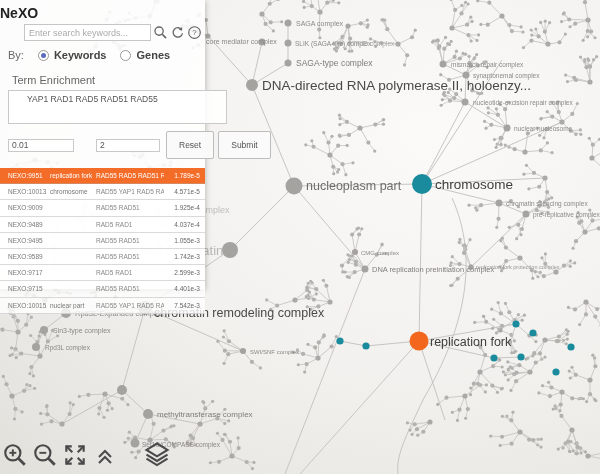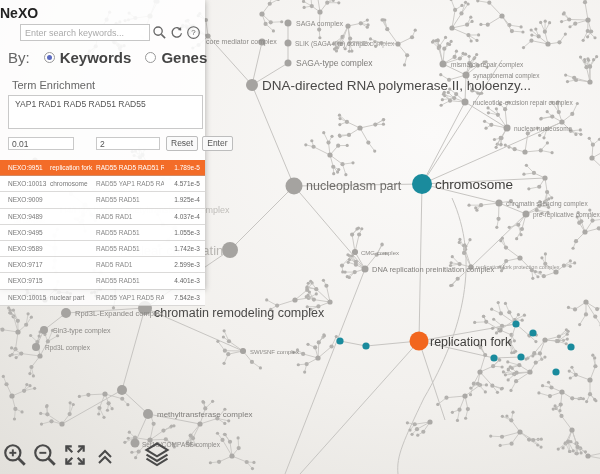"Enter search keywords..." .search-row { margin-left: 12px -> none; padding: 0 4px 0 8px -> 0 4px 0 24px }
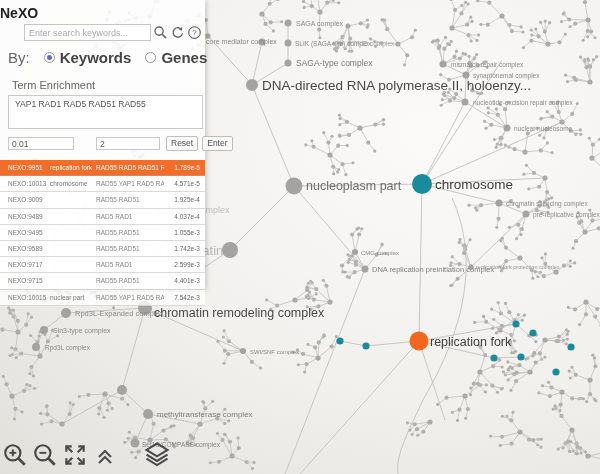"By:" .by-row { font-size: 15px -> 11px }
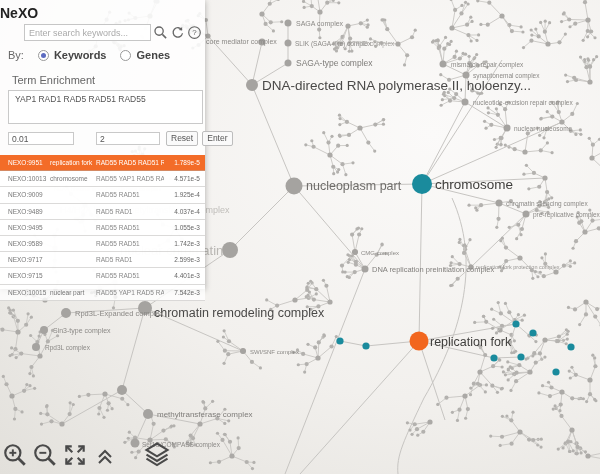"YAP1 RAD1 RAD5 RAD51 RAD55" .genes-box { padding: 3px 6px -> 3px 18px }
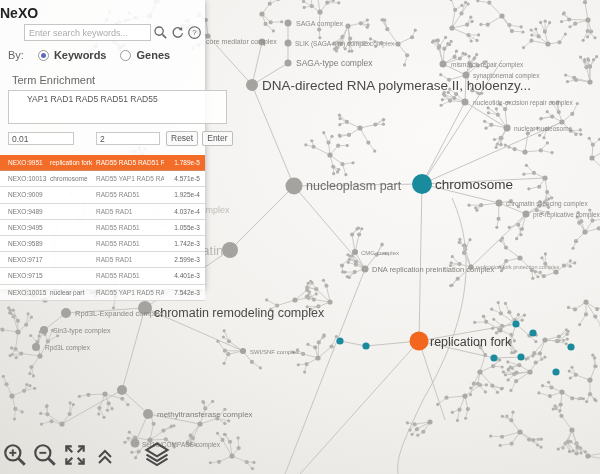"Reset" .btn { height: 15px -> 28px; padding: 1px 4px -> 1px 12px }
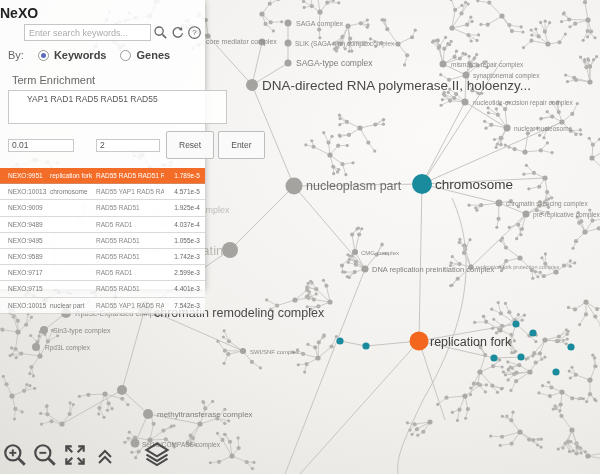"Enter" button.btn { text: Enter -> Submit }
